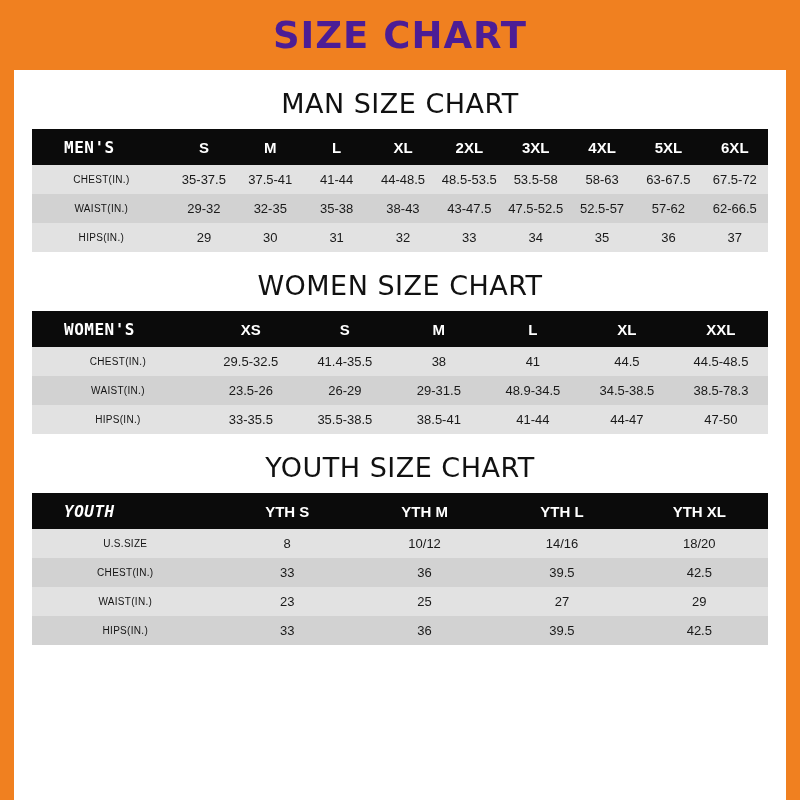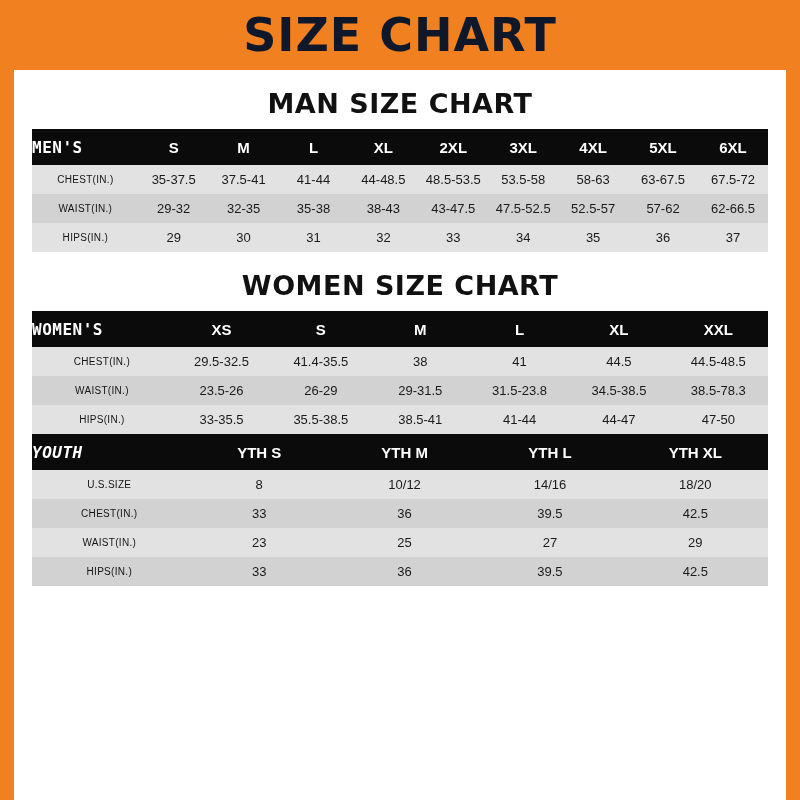"SIZE CHART" .banner-title { color: #0f172a -> #4c1d95; font-size: 46px -> 37px }
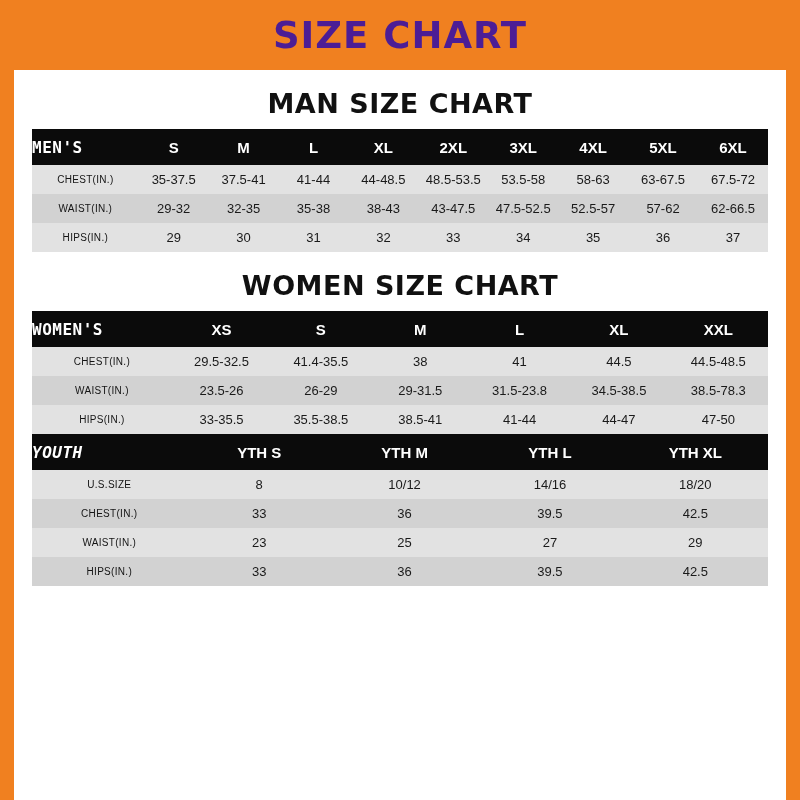"MAN SIZE CHART" .section-title { font-weight: bold -> normal }
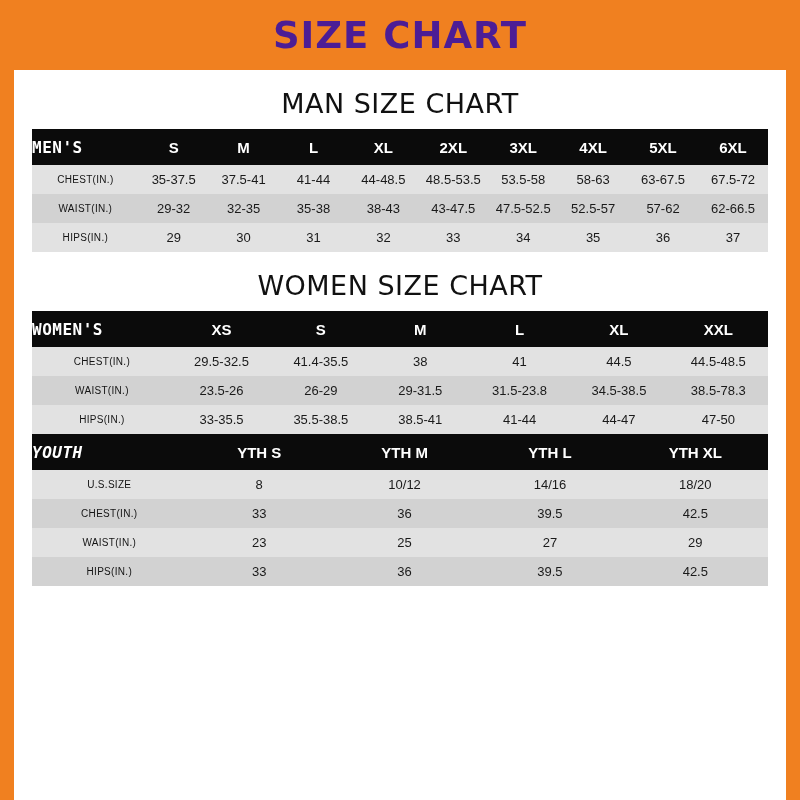"MEN'S" table.sizetable thead th.corner { padding-left: 0 -> 32px }
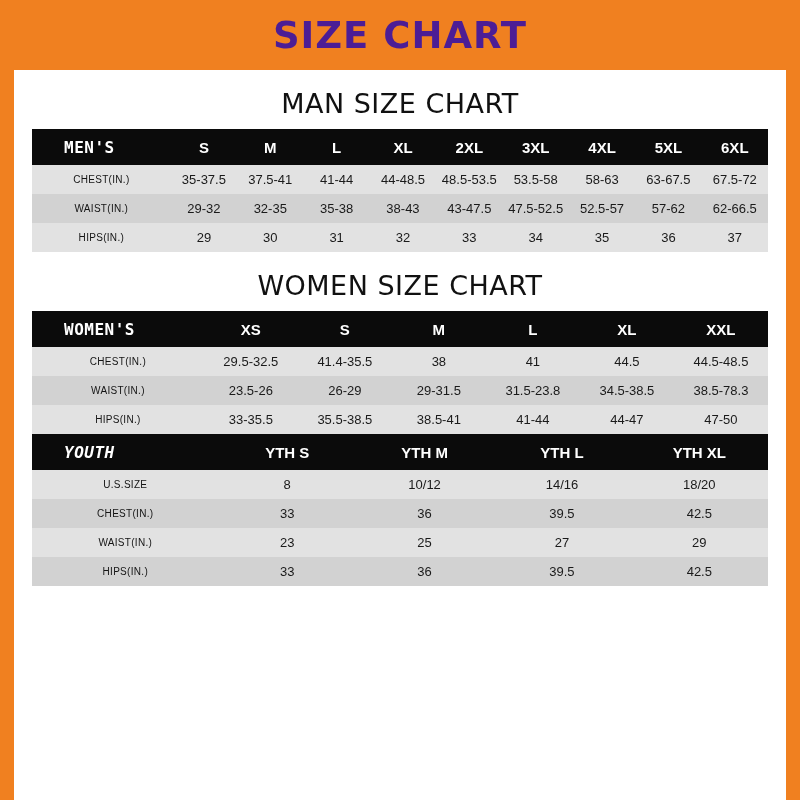"31.5-23.8" td { text: 31.5-23.8 -> 48.9-34.5 }
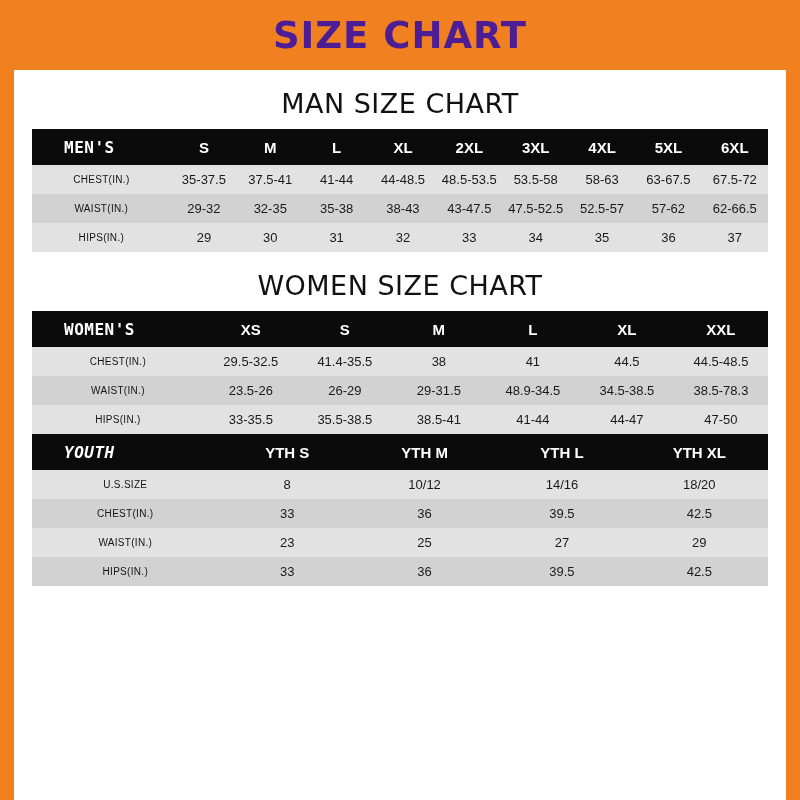"YOUTH SIZE CHART" div.section-title { html: none -> <div>YOUTH SIZE CHART</div> }
